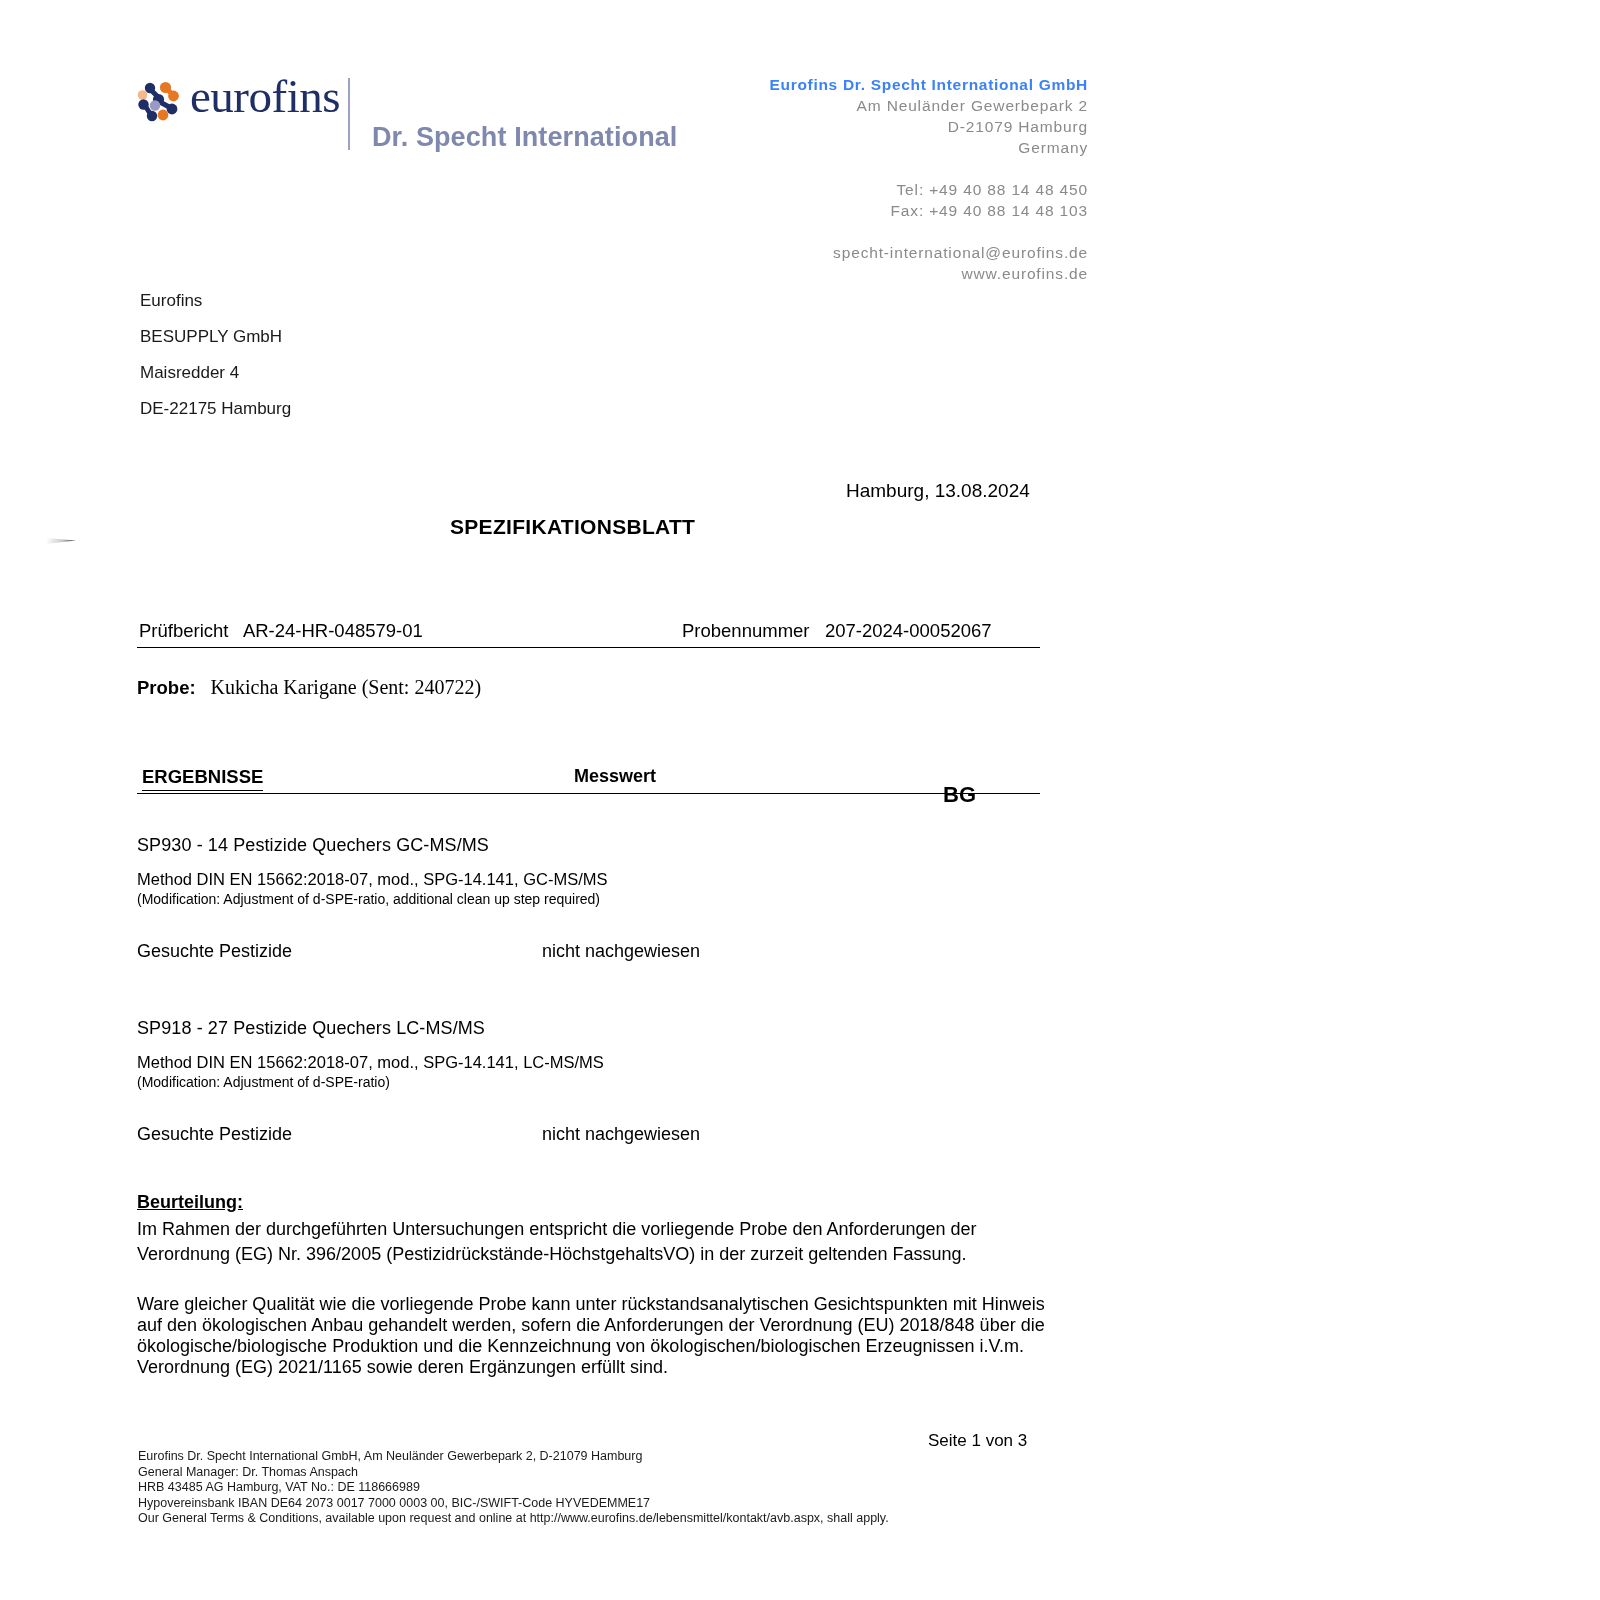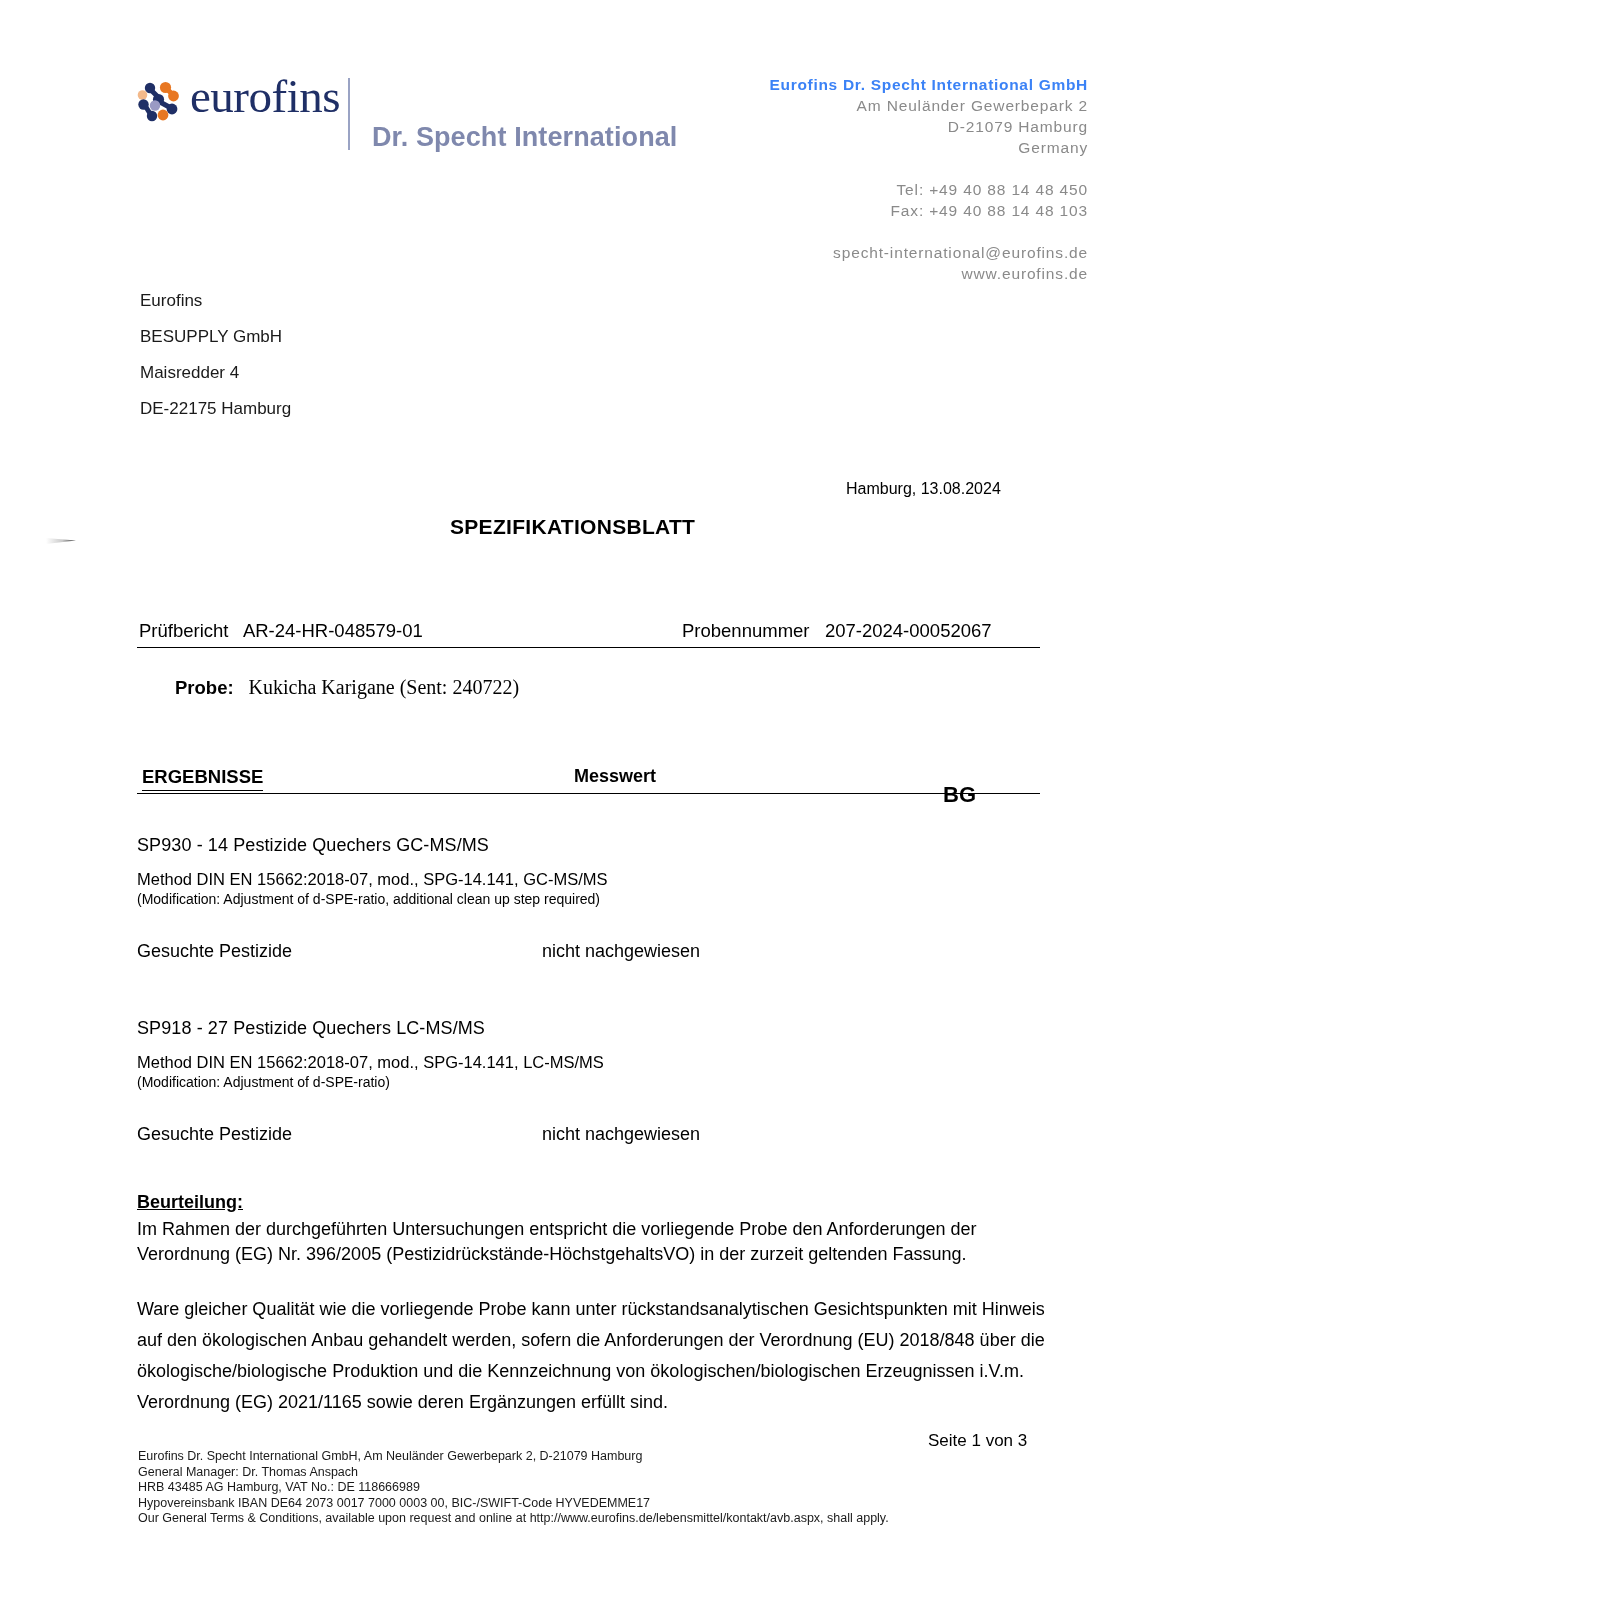"Hamburg, 13.08.2024" .doc-date { font-size: 16px -> 19px }
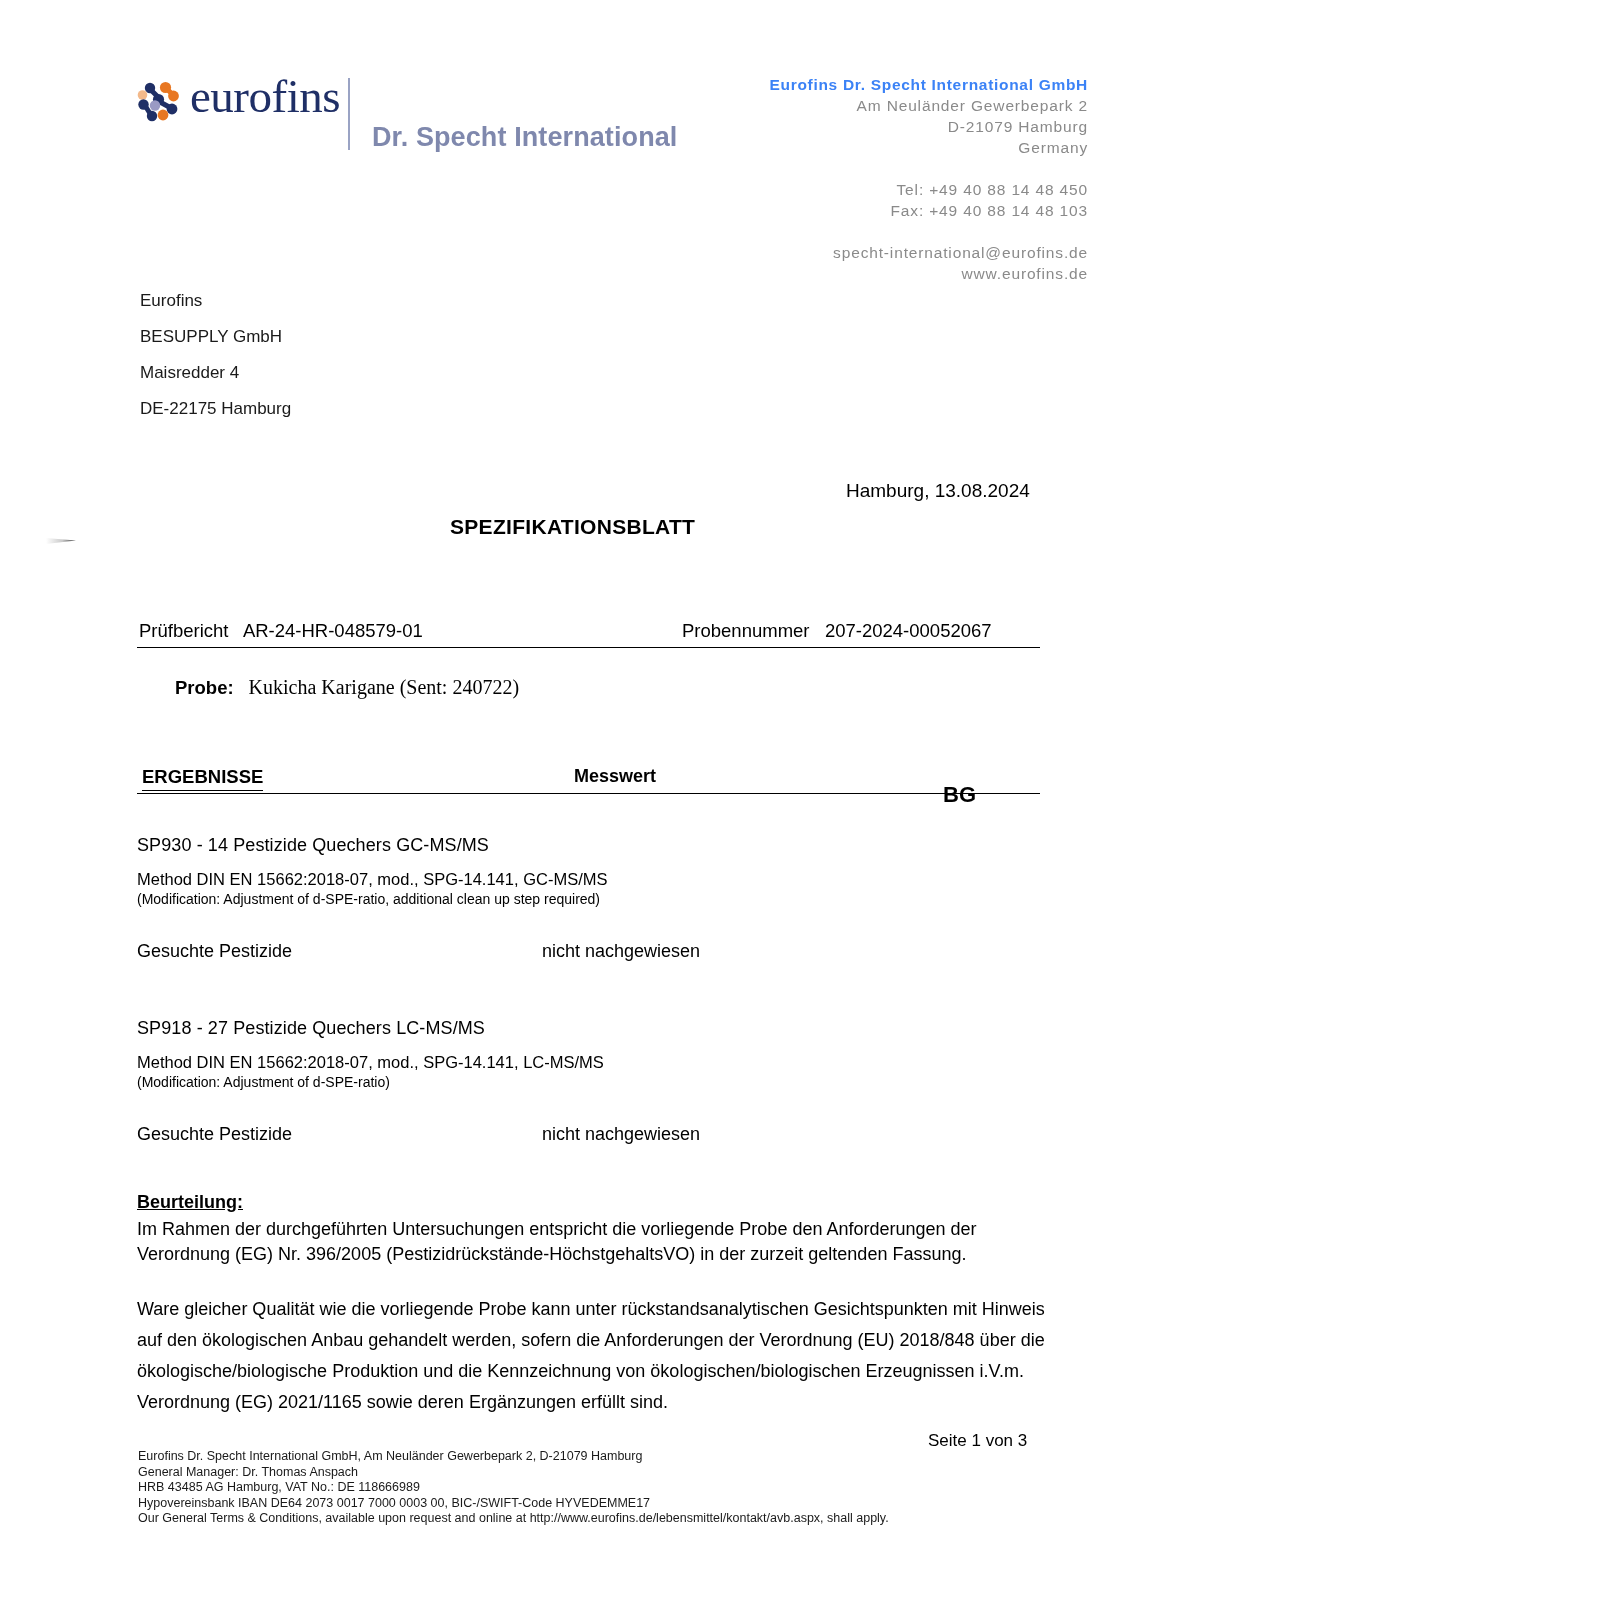"Probe:" .probe .lbl { margin-left: 38px -> none }
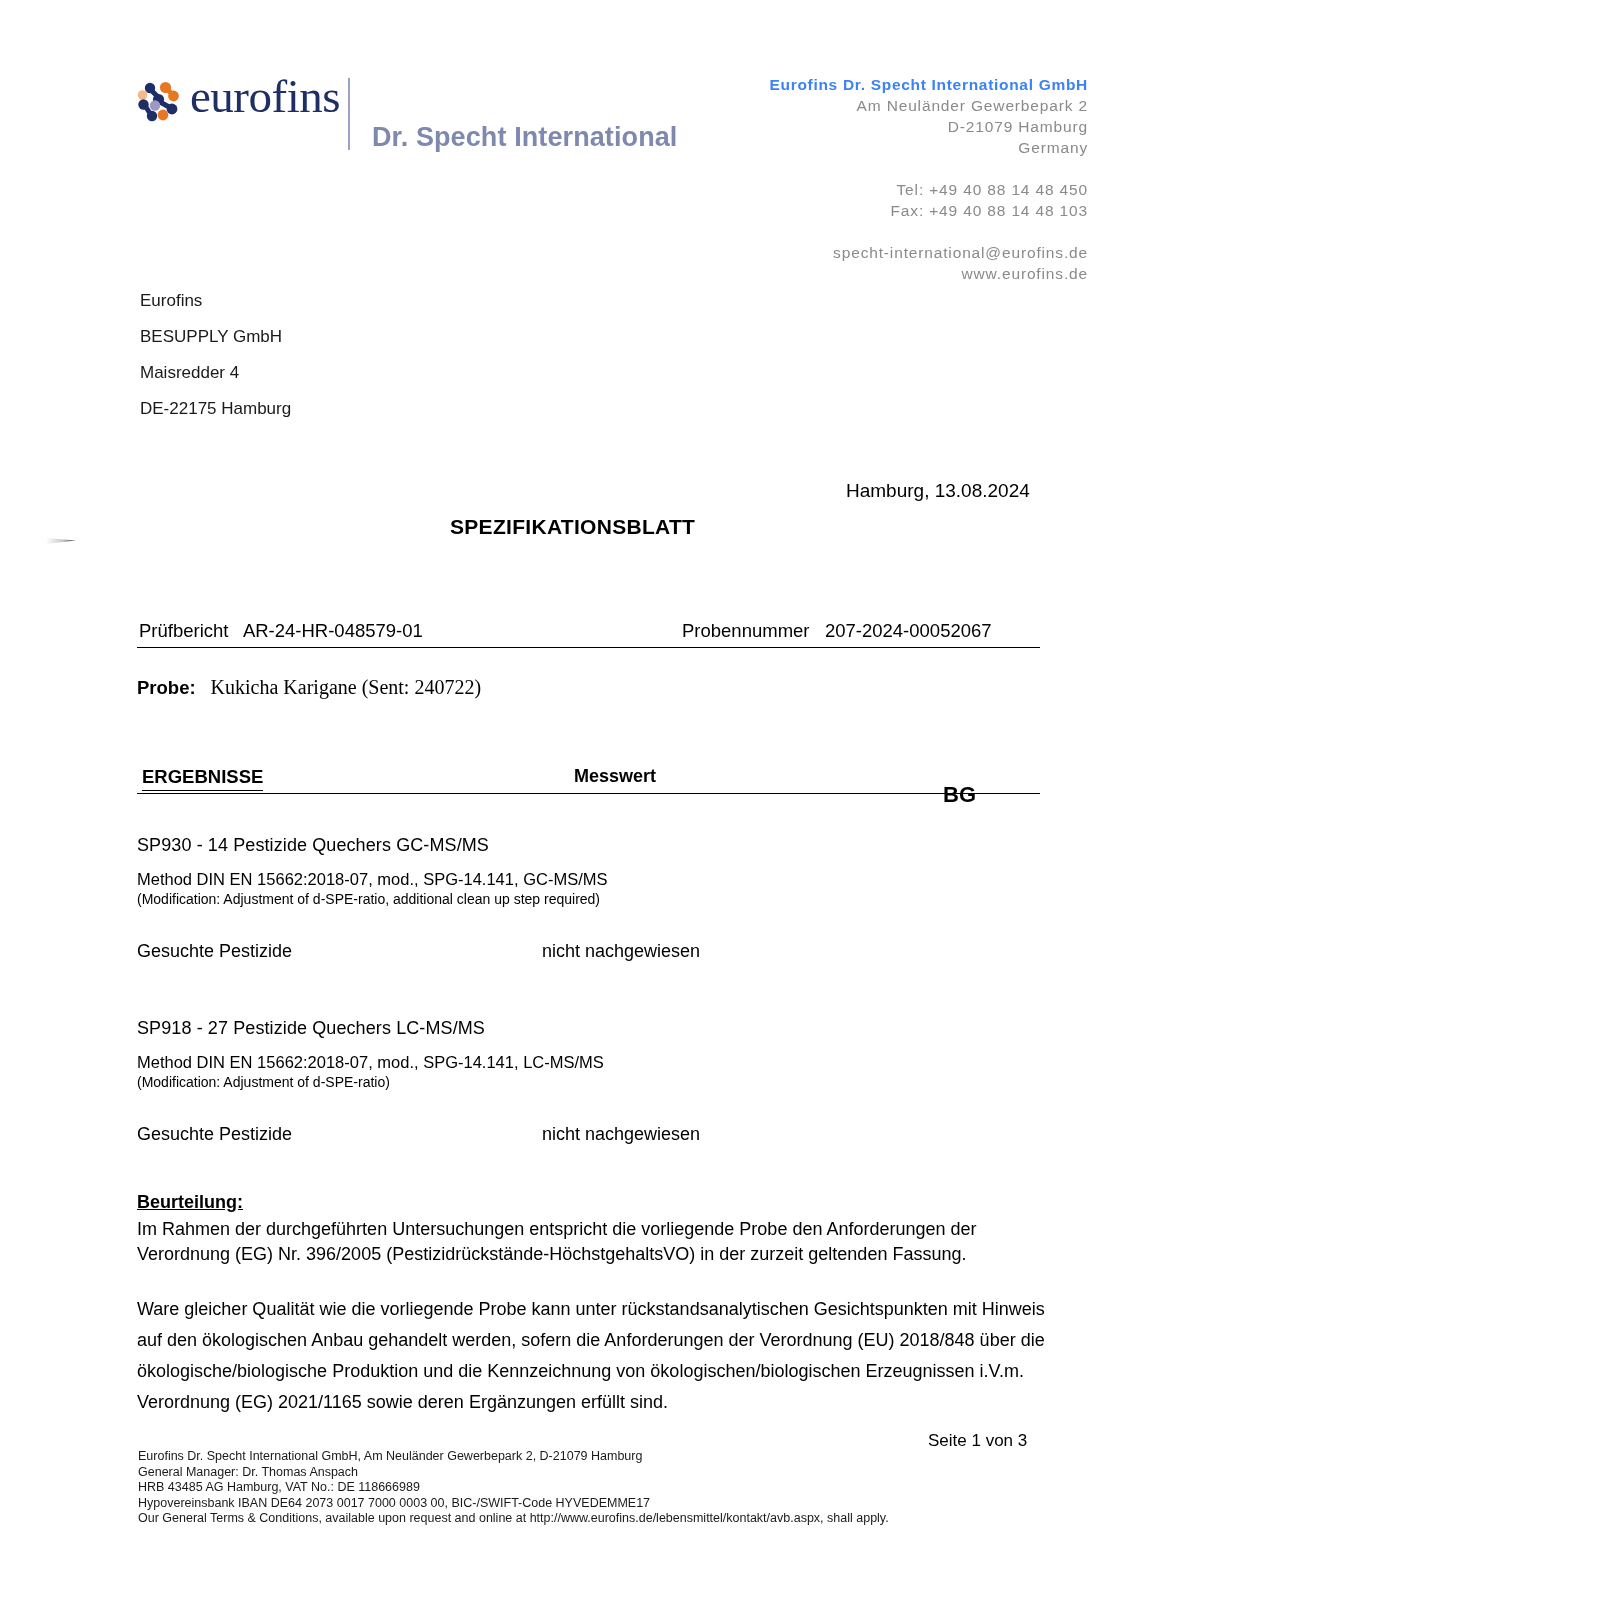"Ware gleicher Qualität wie die" .beur-p2 { line-height: 31px -> 21px }
